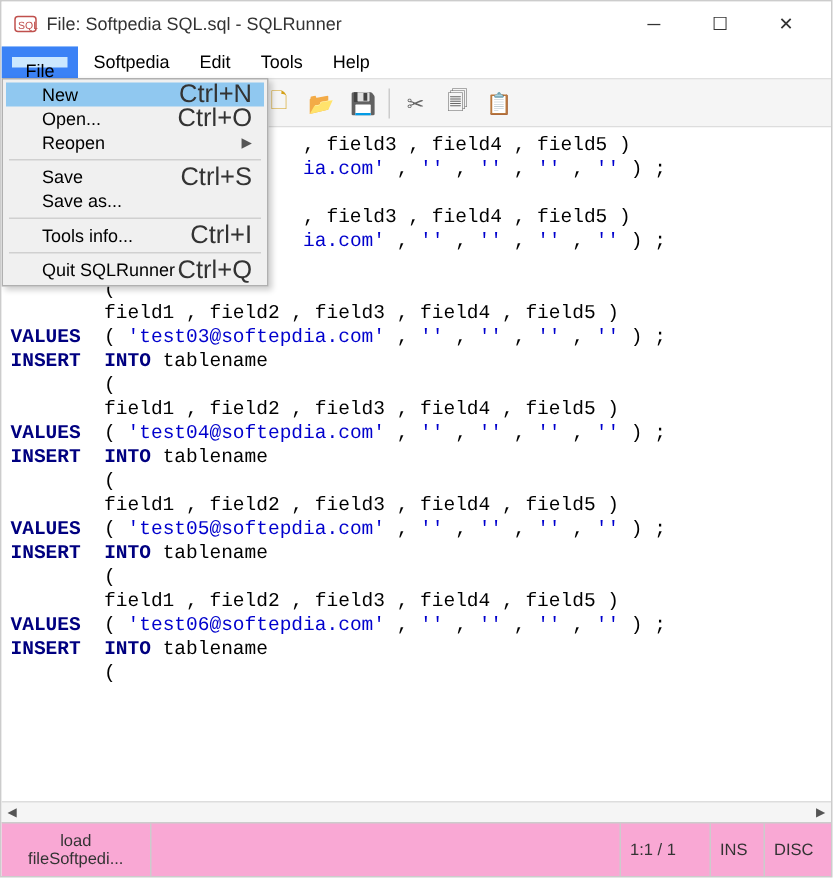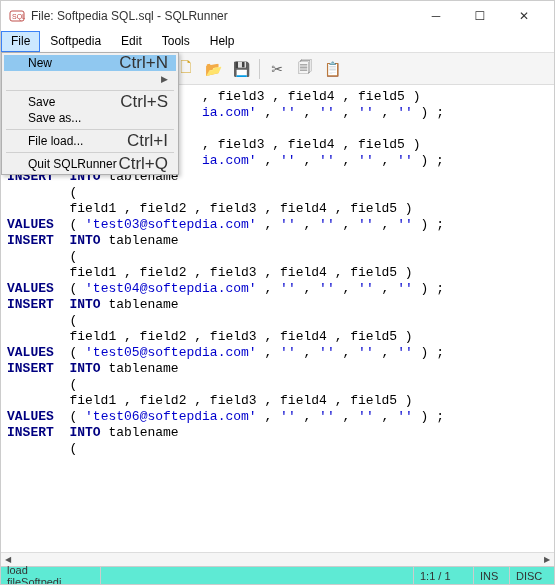"File" .menubar .menuitem.active { border: 1px solid #3b82f6 -> 7px solid #3b82f6 }
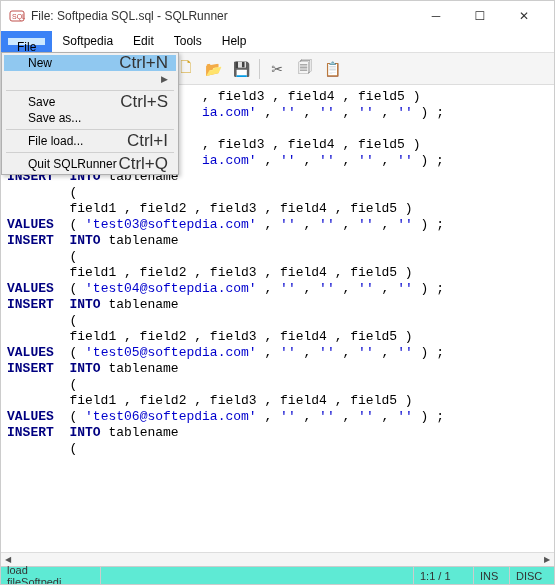"Open..." div.row { html: none -> <div> <span>Open...</span> <span>Ctrl+O</span> </div> }
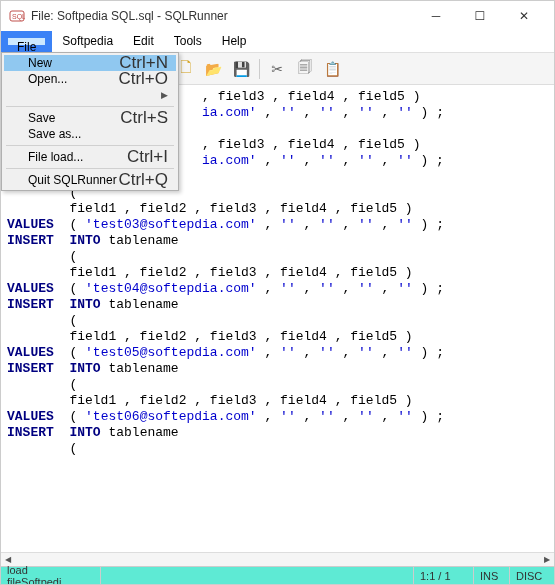"Reopen" span.lbl { html: none -> <span>Reopen</span> }
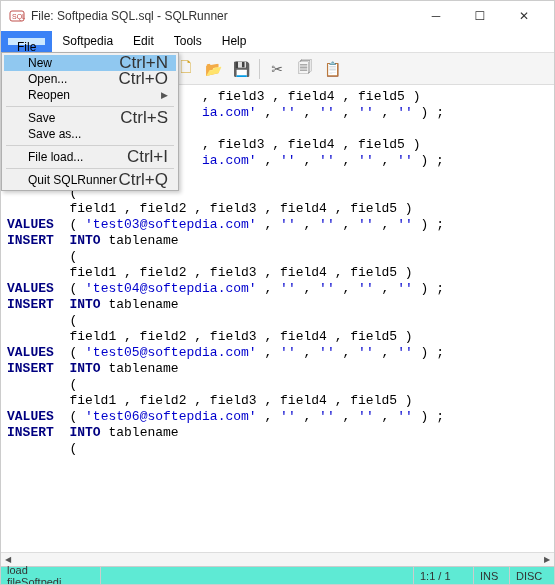"File load..." span.lbl { text: File load -> Tools info }
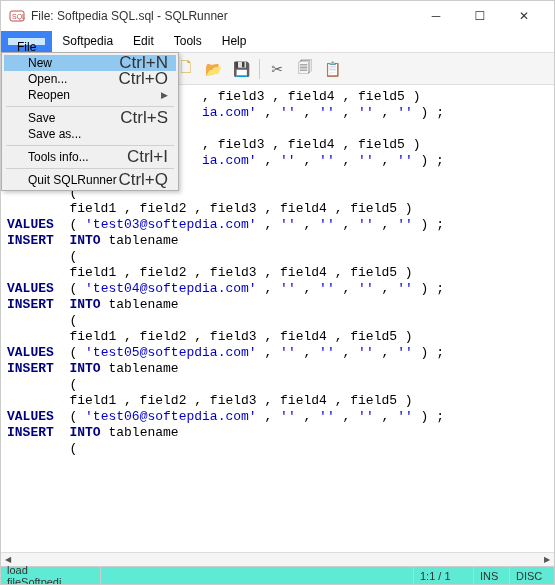"load fileSoftpedi..." .statusbar { background: #5eead4 -> #f9a8d4; height: 18px -> 36px; text-align: none -> center }
